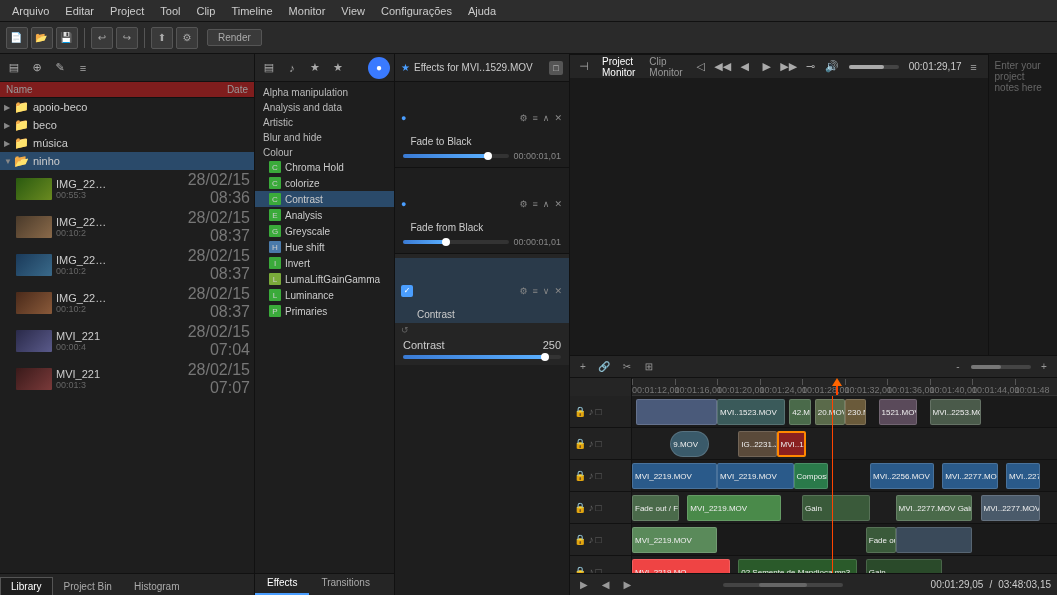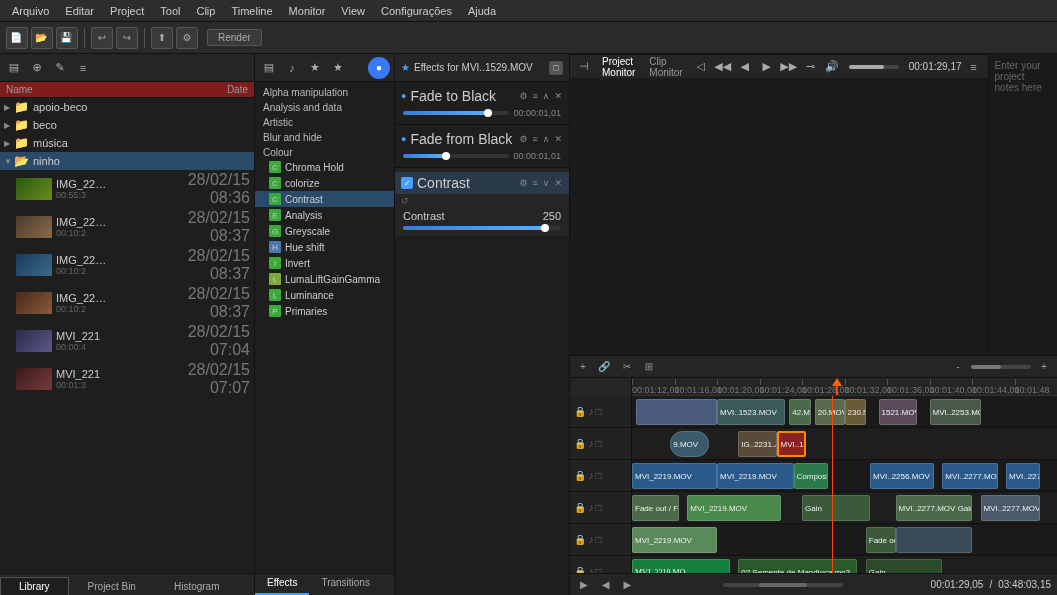"Fade to Black" .eblock-label { font-size: 14px -> 10px; margin-top: none -> 48px }
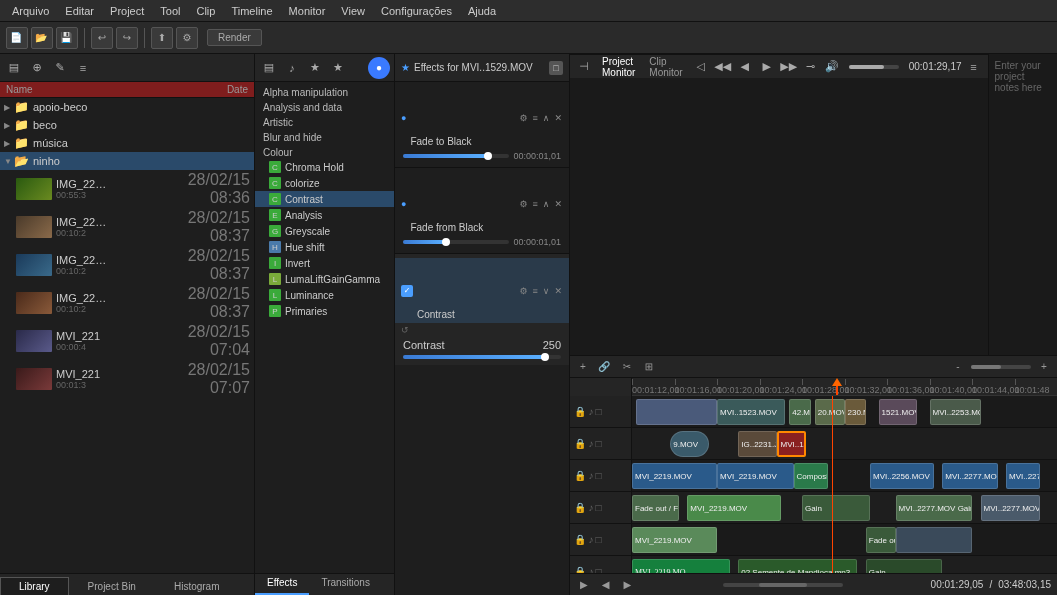"MVI_2219.MO…" div.clip { background: #15803d -> #ef4444; font-family: Liberation Serif, serif -> none }
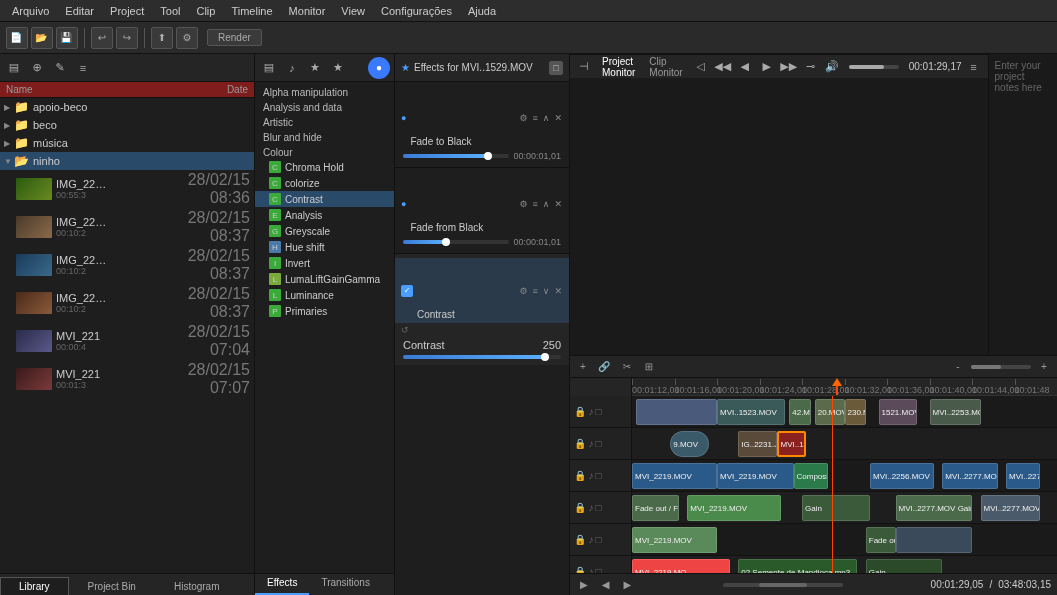"Library" .ltab { padding: 3px 18px -> 3px 10px }
